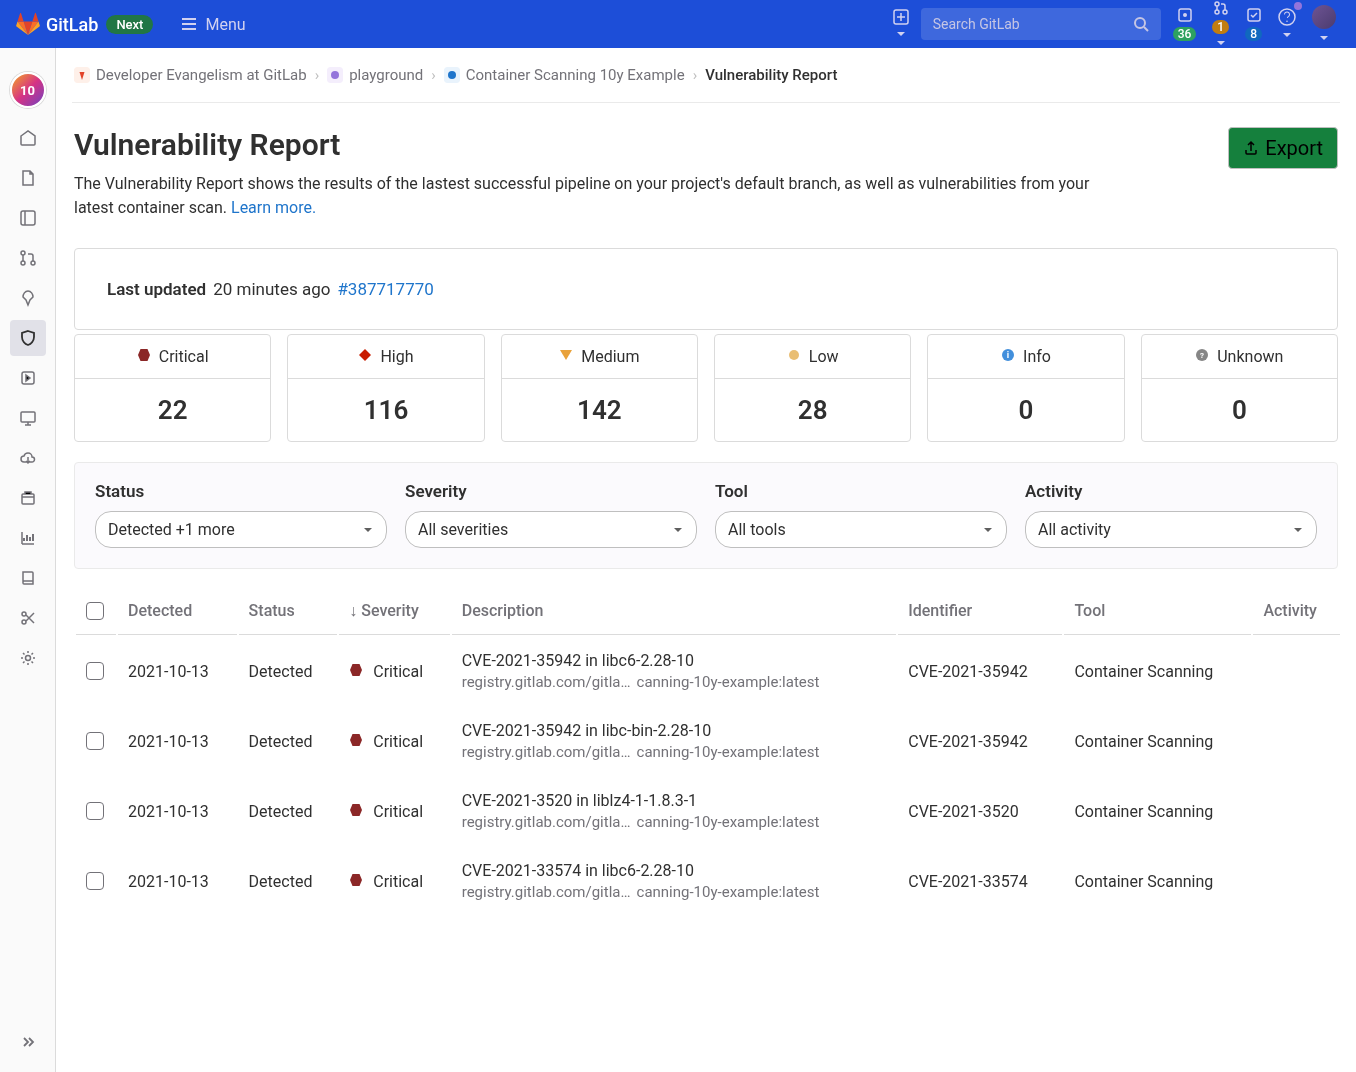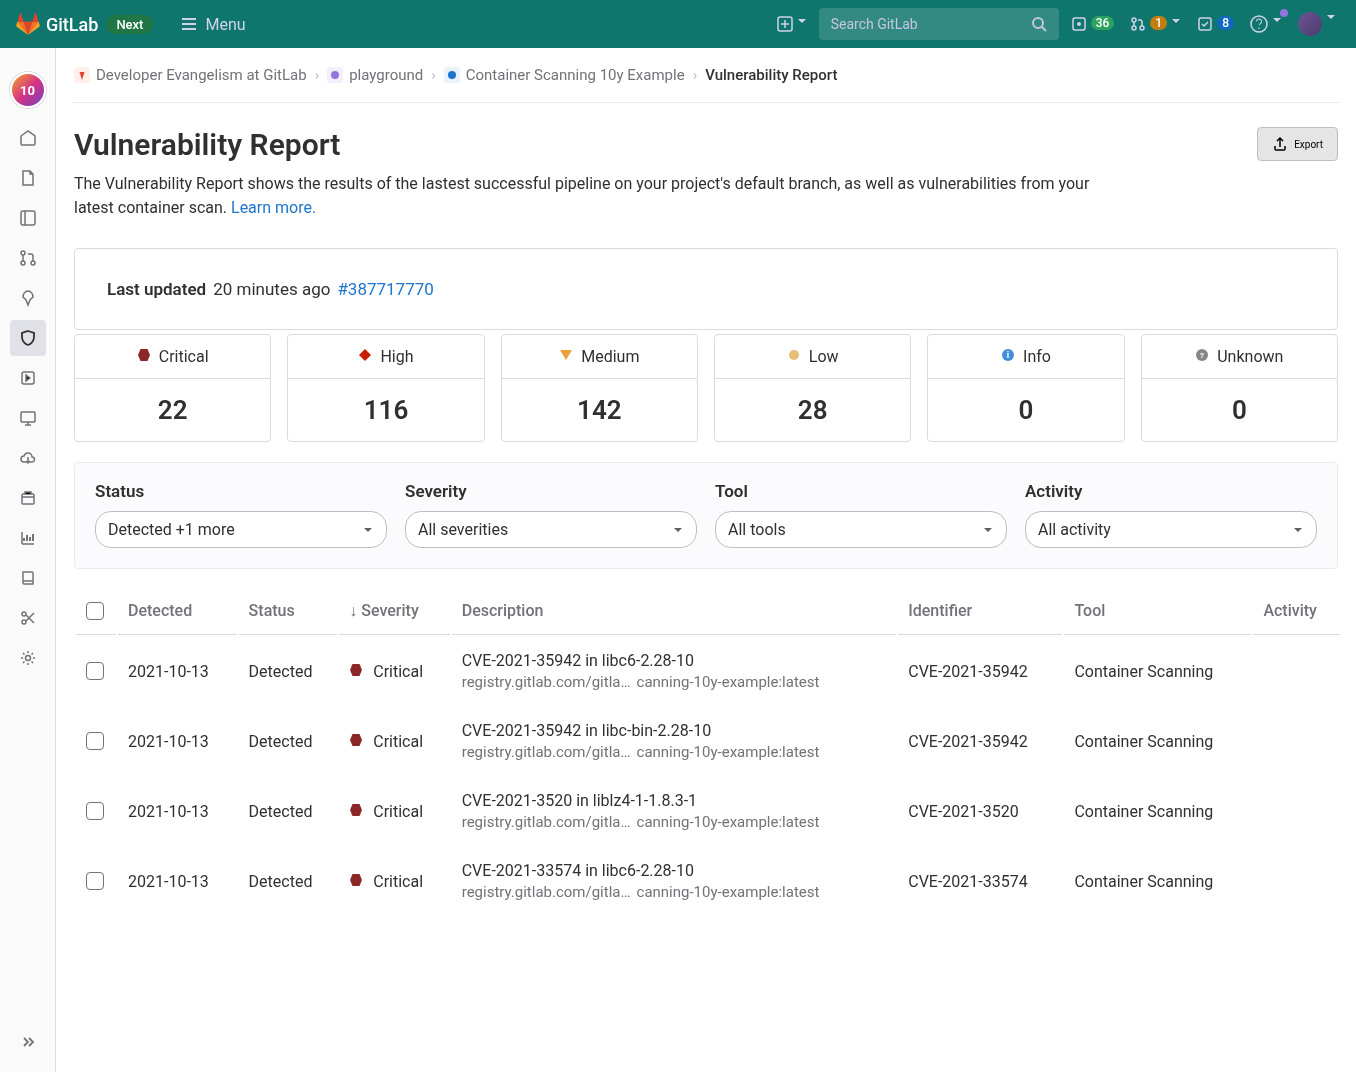"GitLab" .navbar { background: #0f766e -> #1d4ed8 }
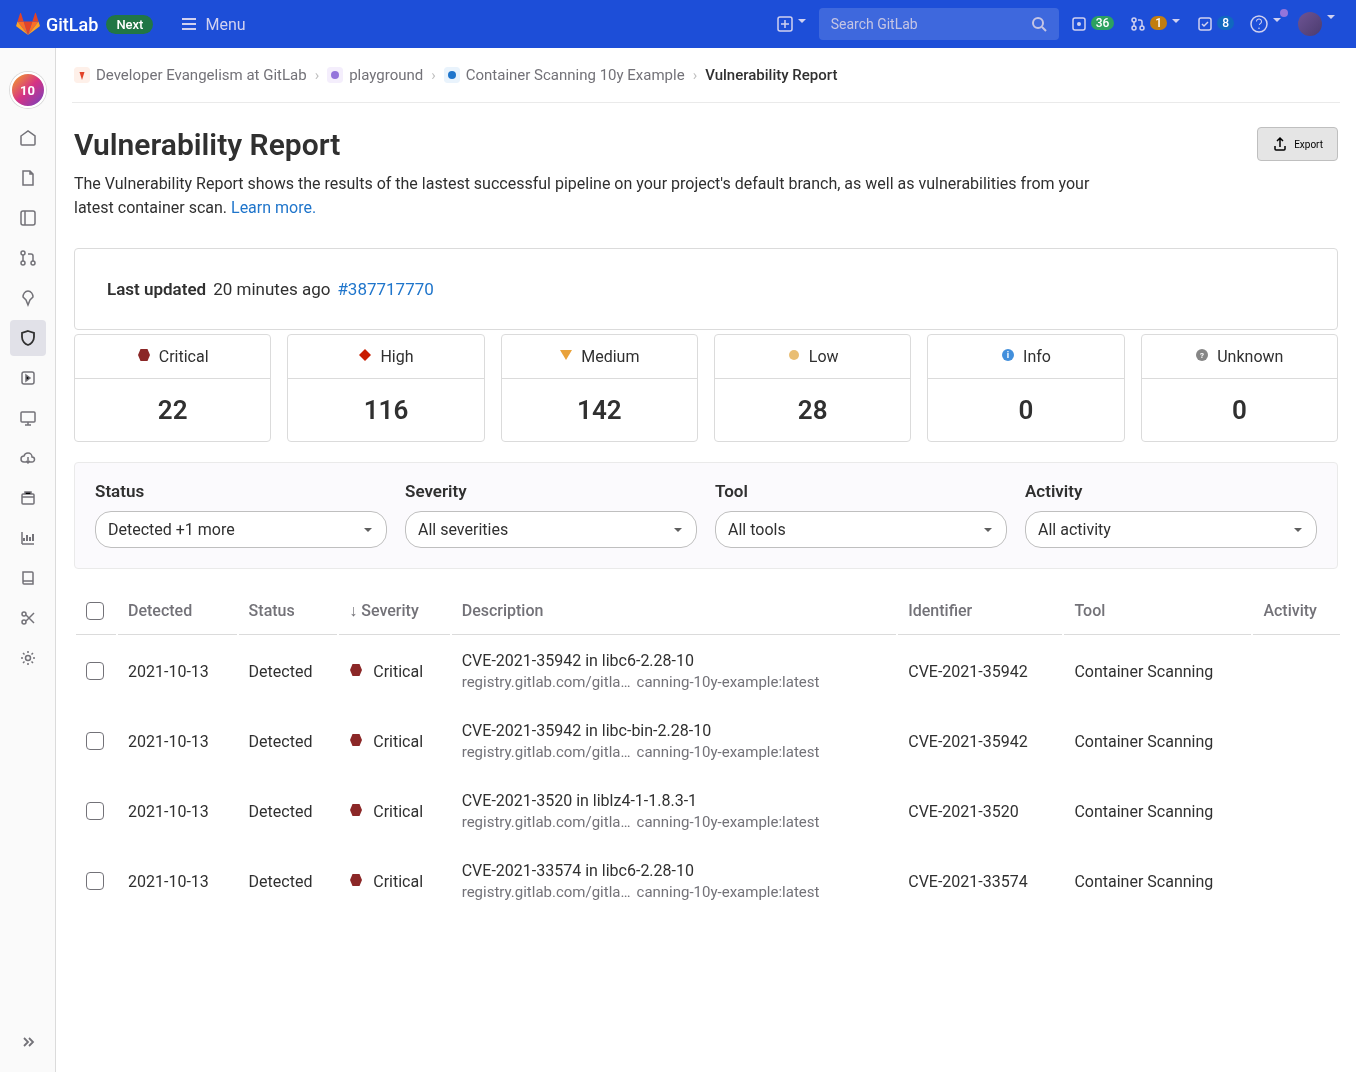"36" .nav-icon { align-items: flex-start -> center; flex-direction: none -> column }
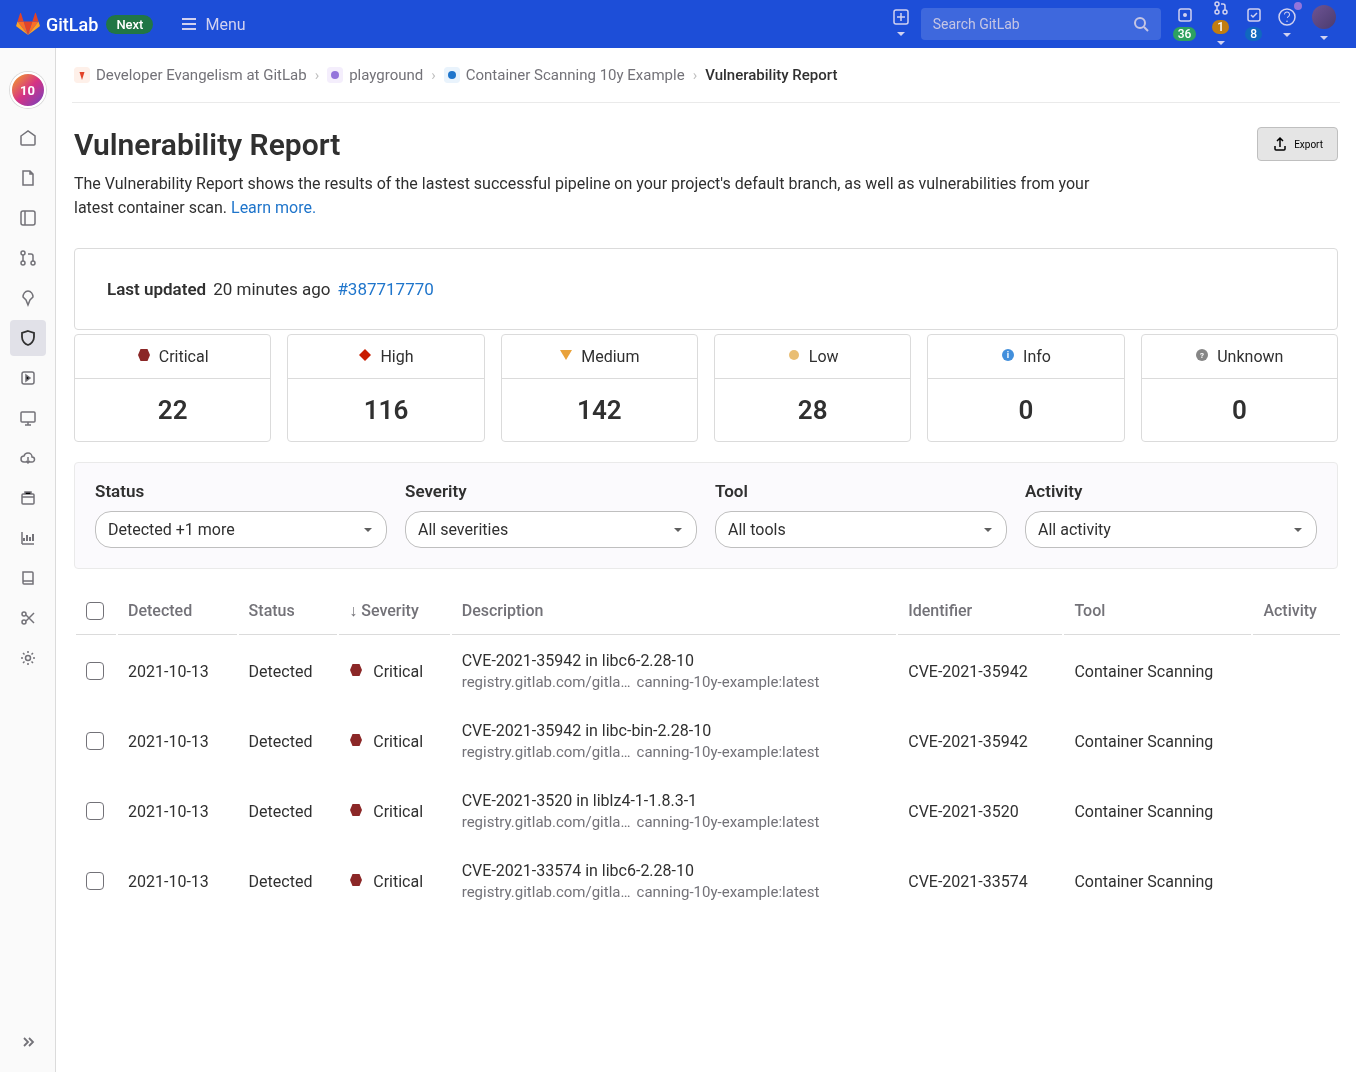"Export" .export-btn { background: #e5e5e5 -> #15803d; font-size: 10px -> 20px }
